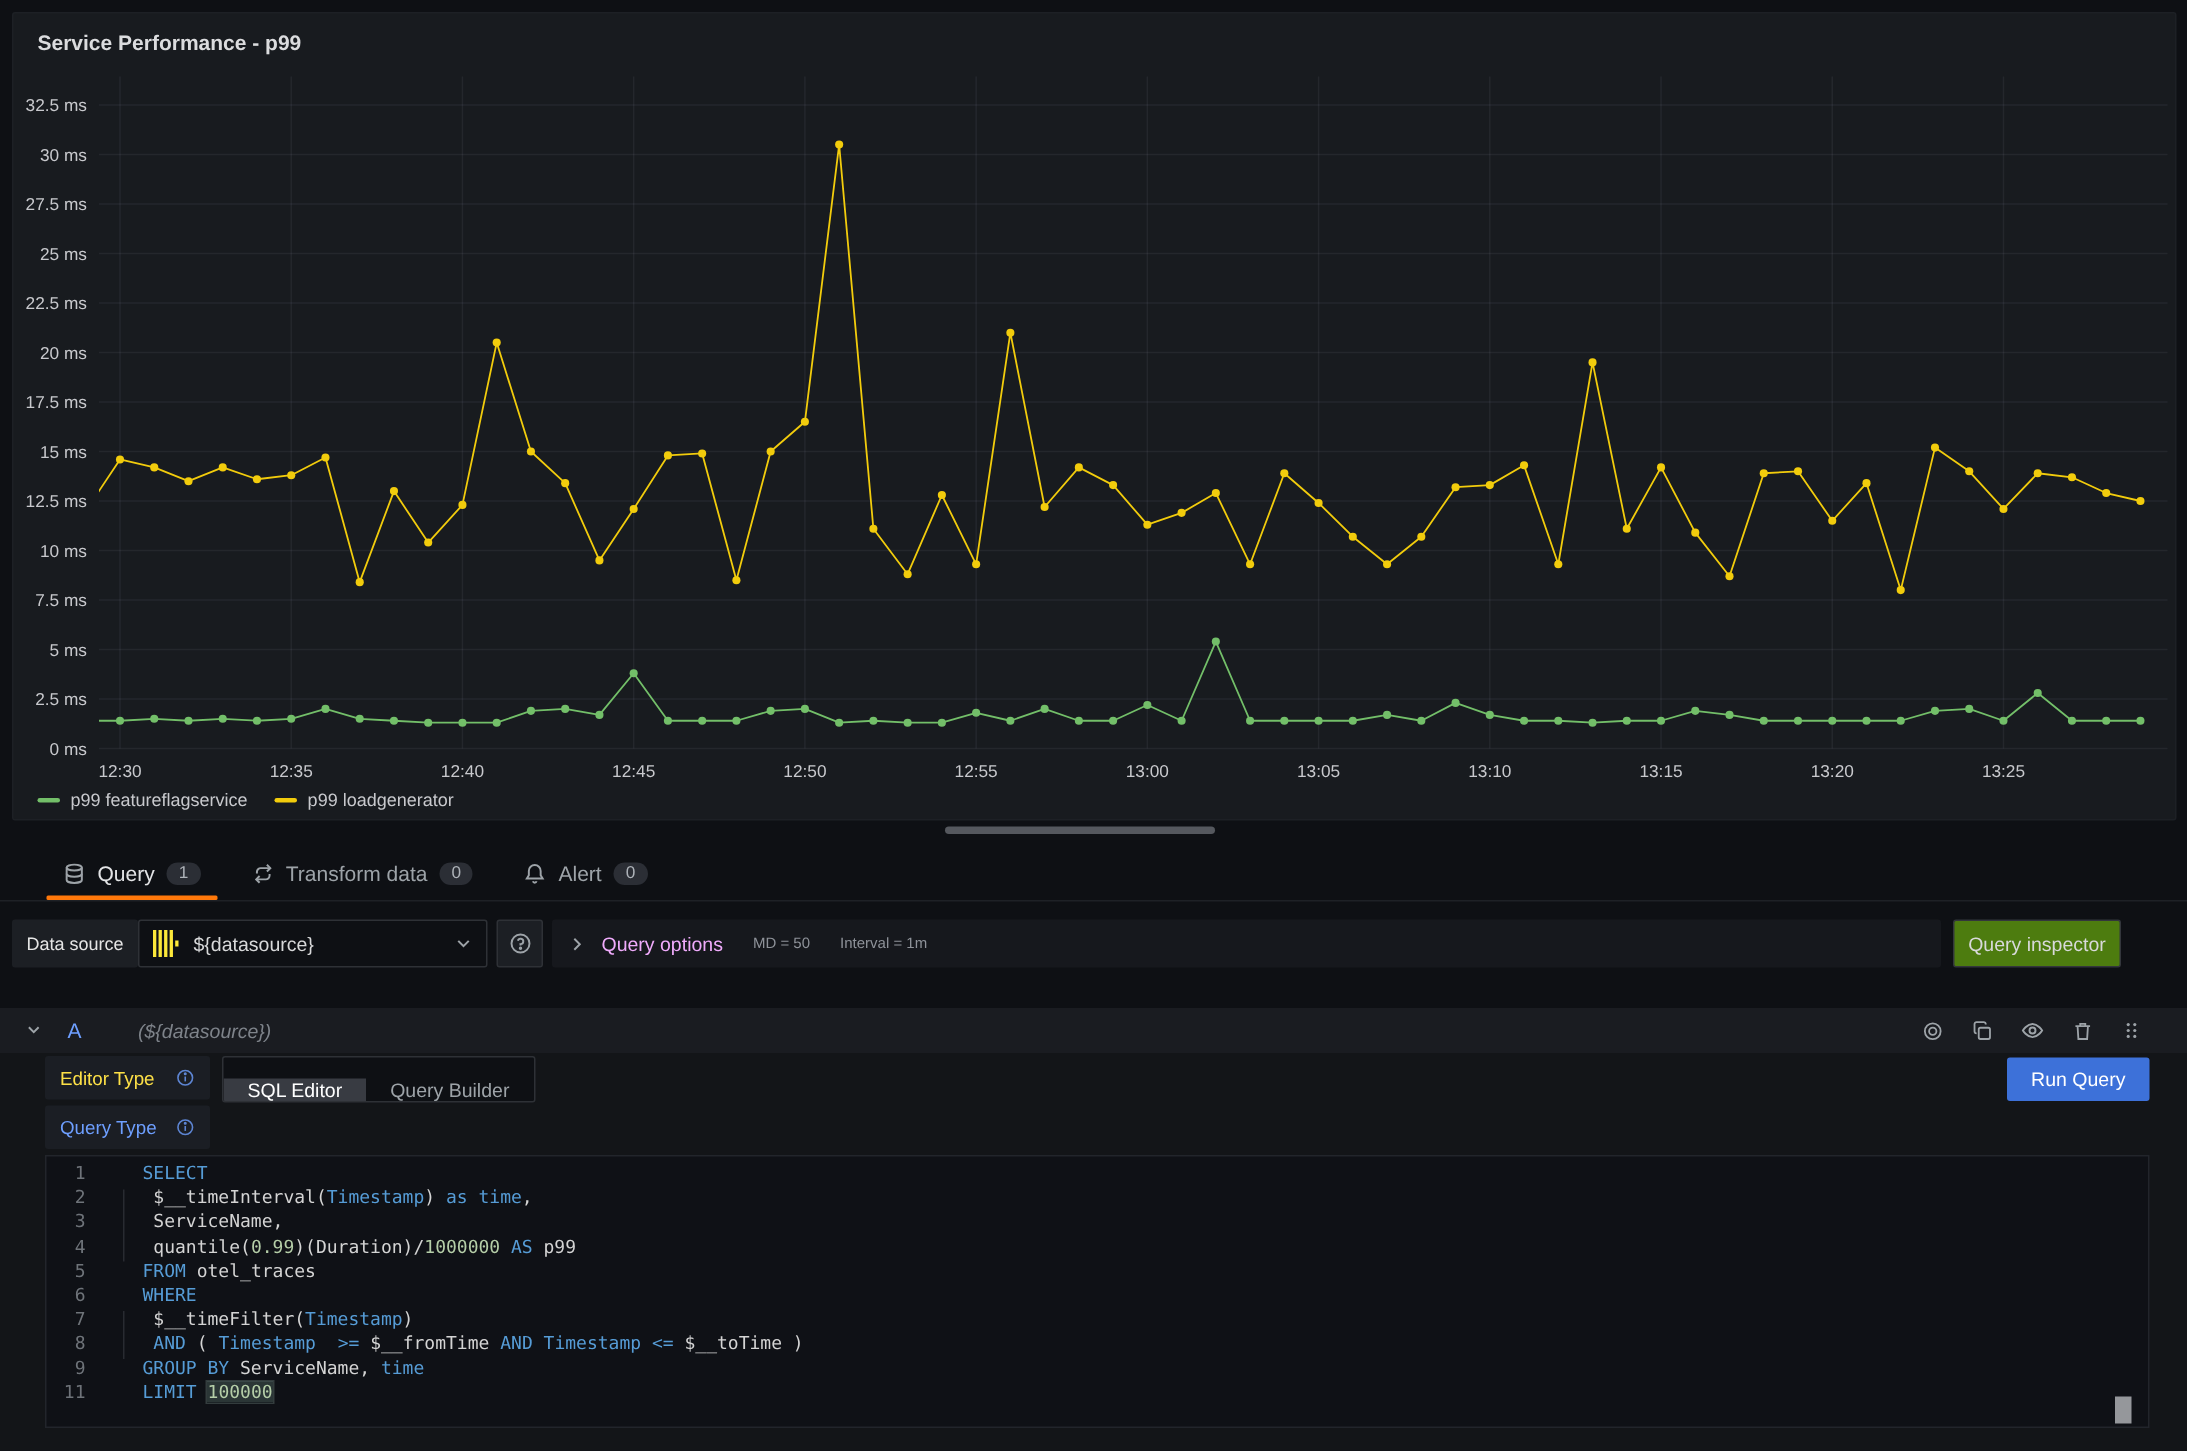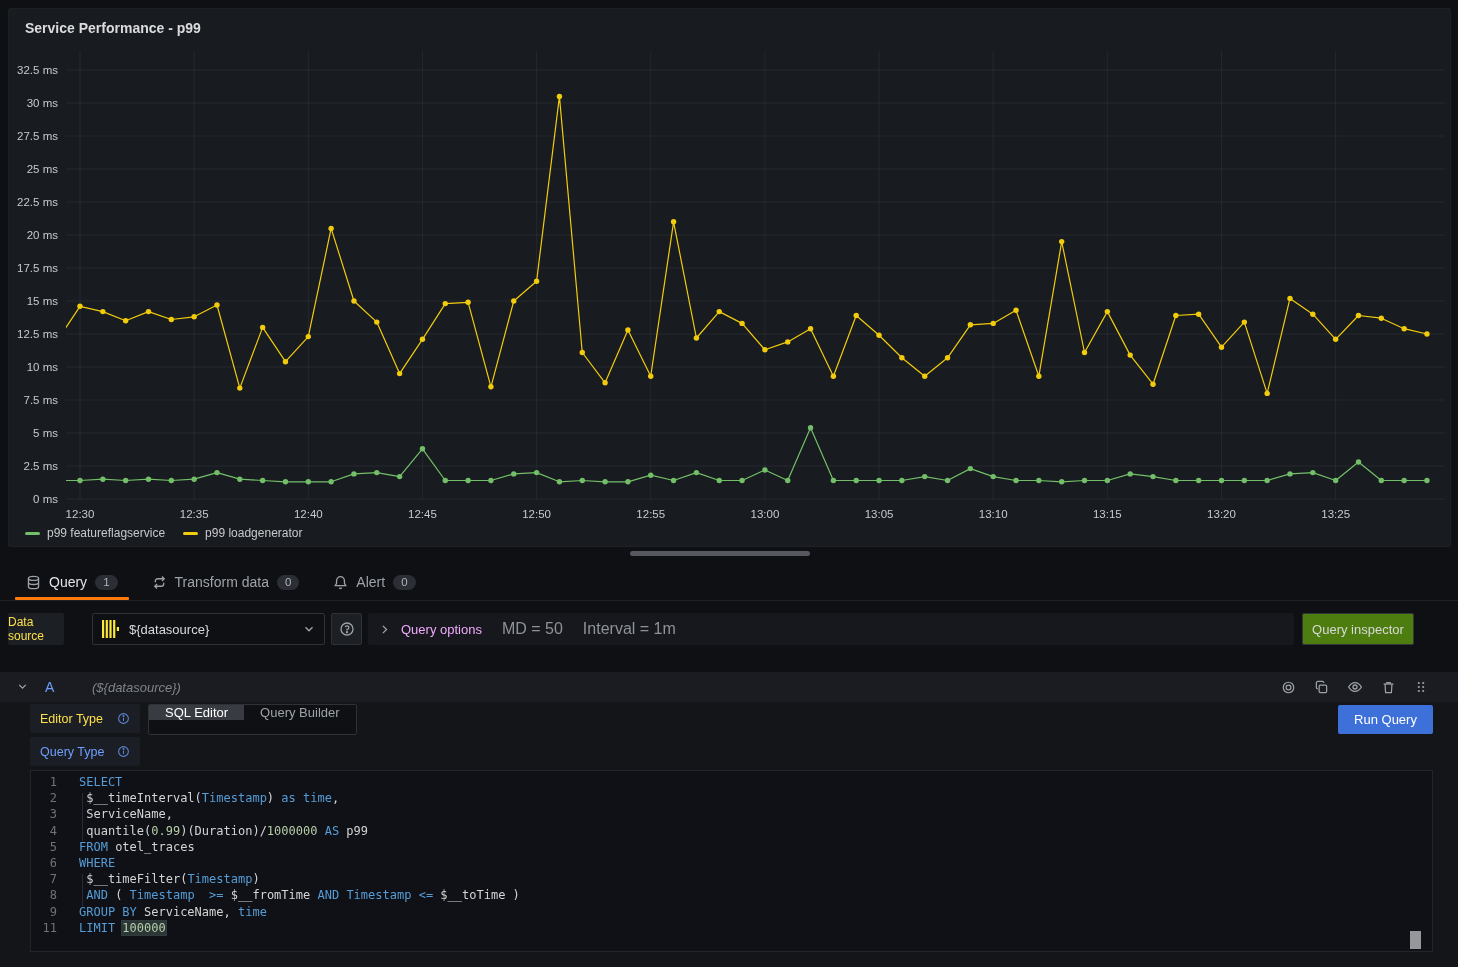"Query" .tabs { padding-left: 26px -> 42px }
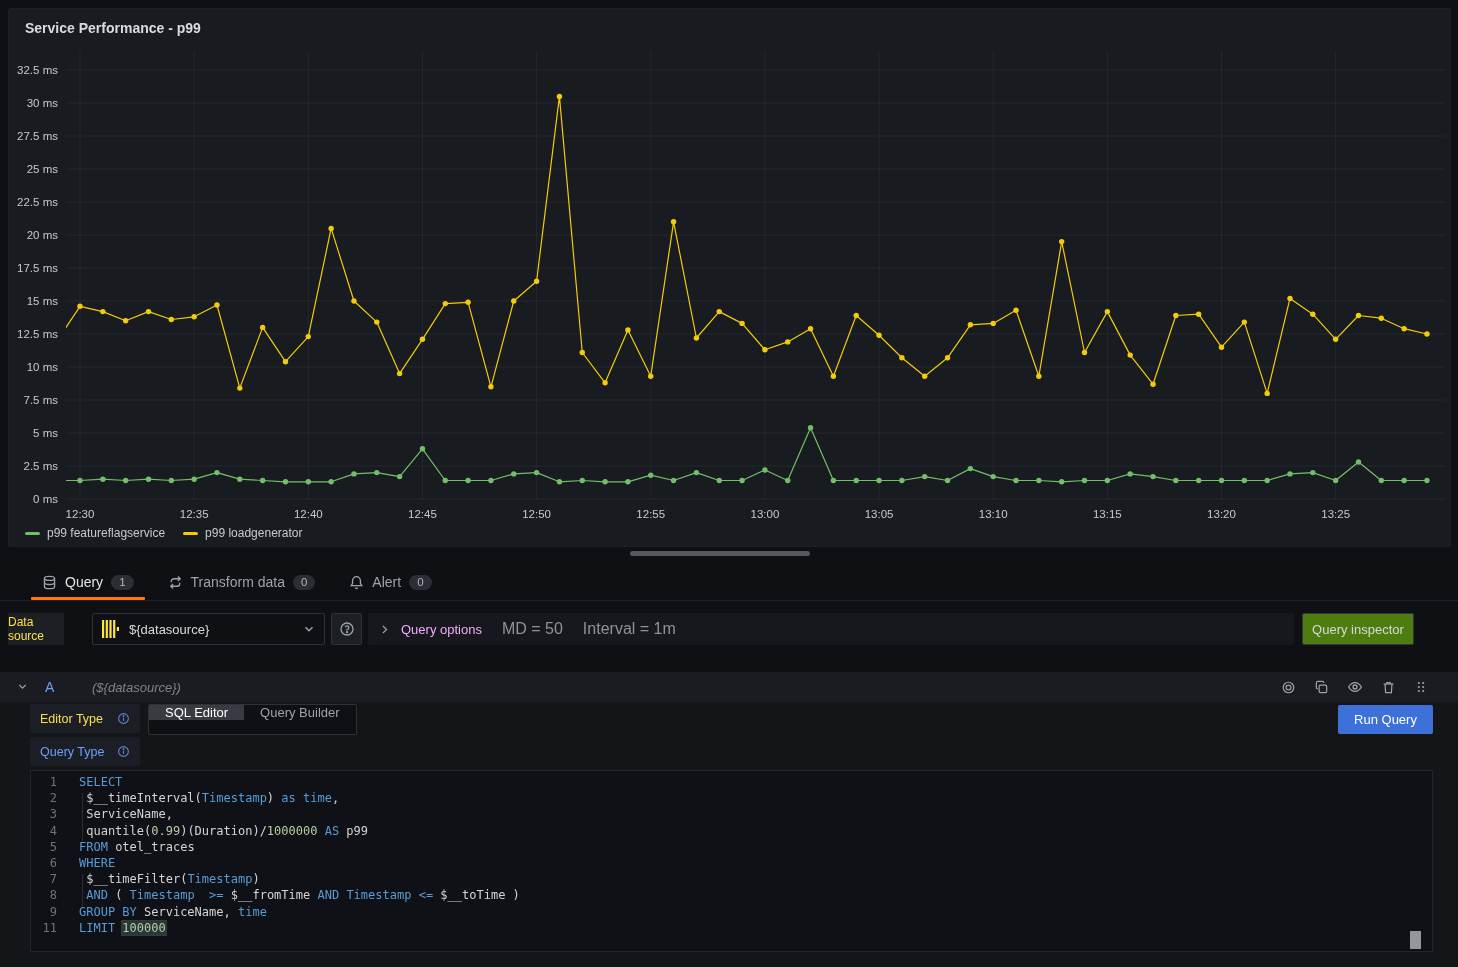"Data source" .ds-chip { color: #fde047 -> #e5e5e5; width: 56px -> 84px }
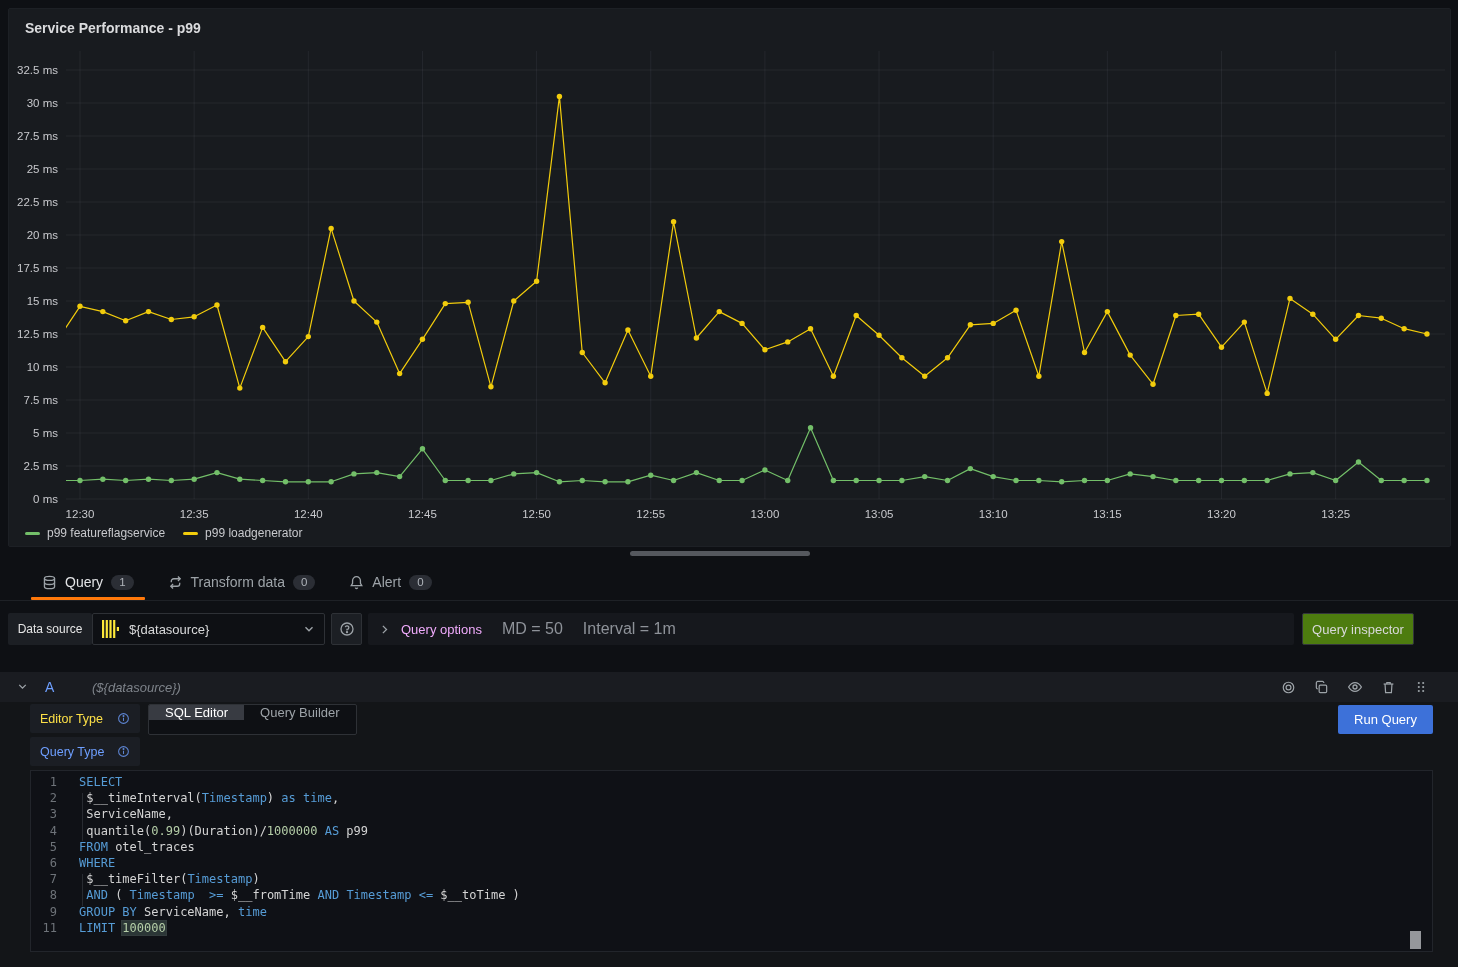"MD = 50" .opts-meta { font-size: 16px -> 10px }
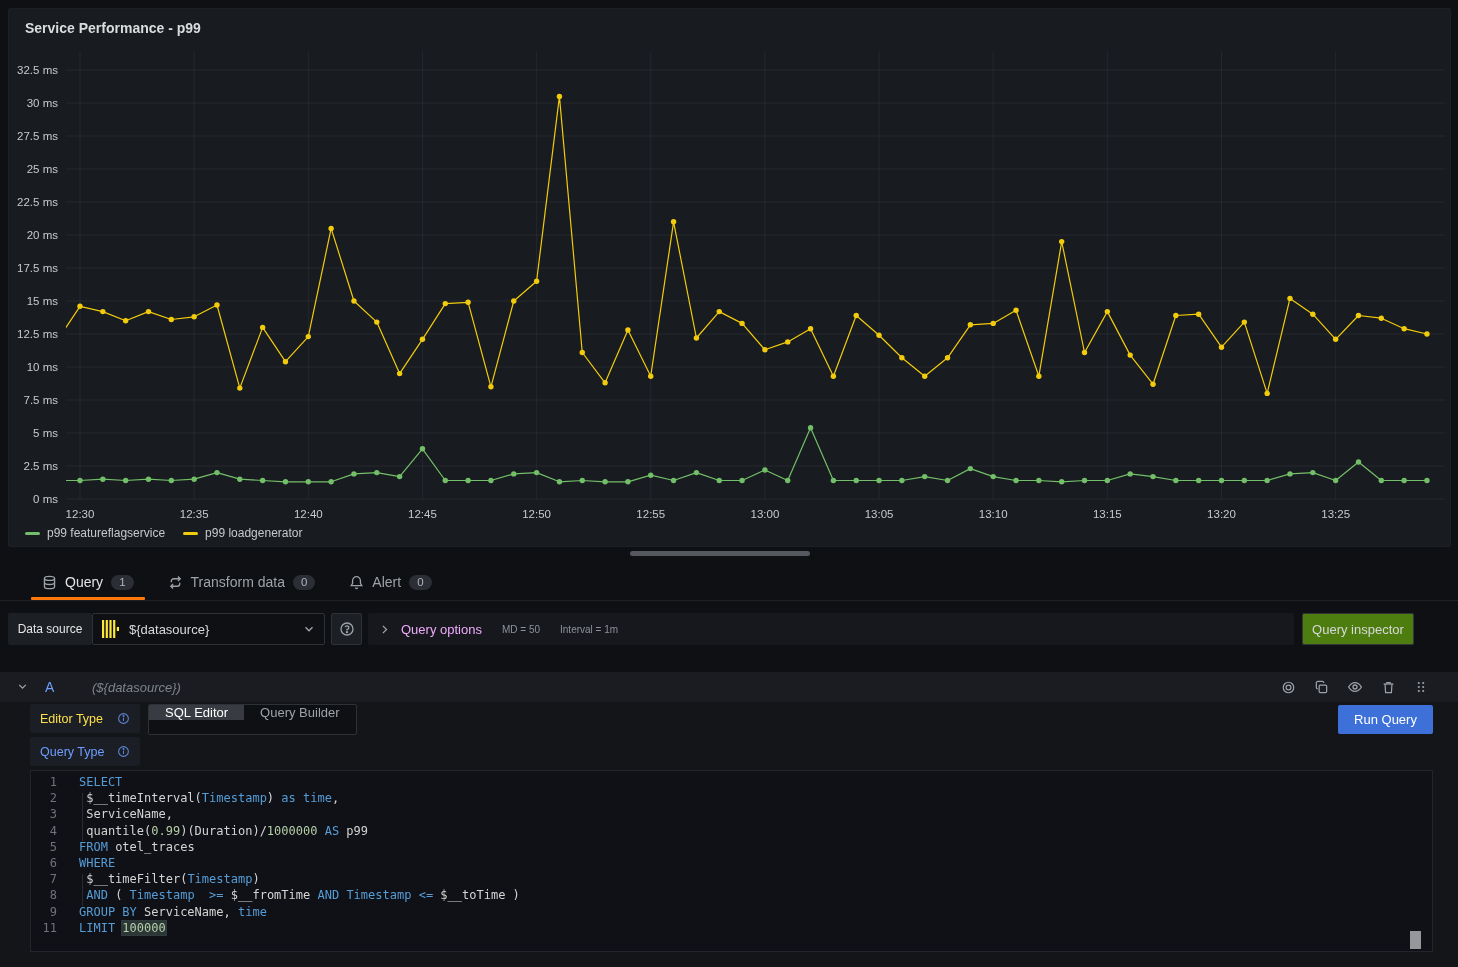"SQL Editor" .btngroup { align-items: flex-start -> flex-end }
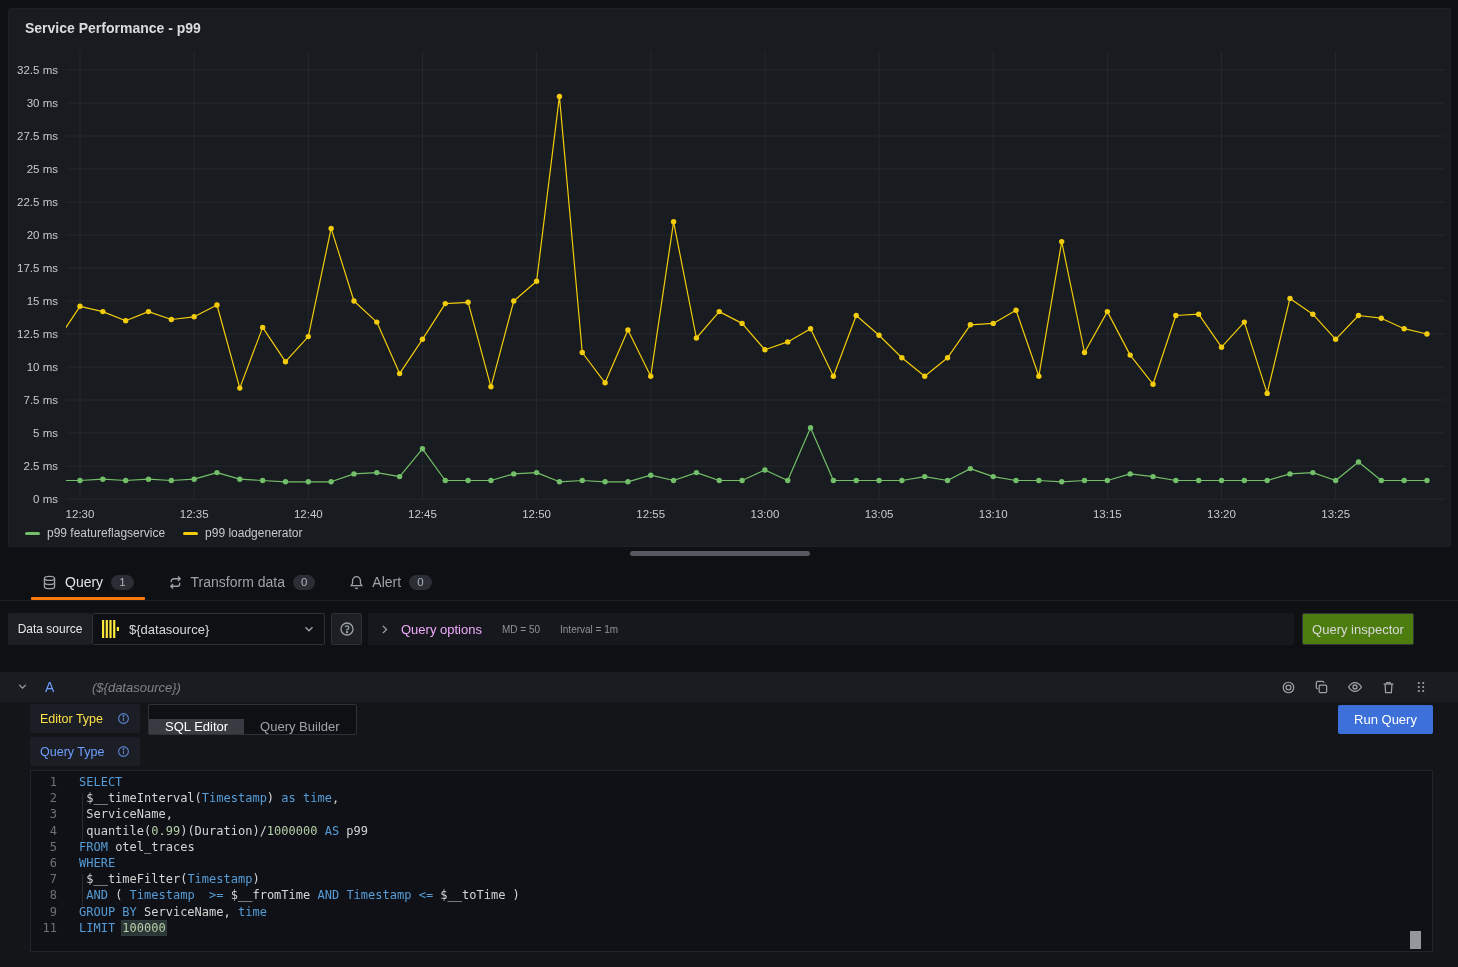"SELECT" .ct { margin-left: 22px -> 38px }
